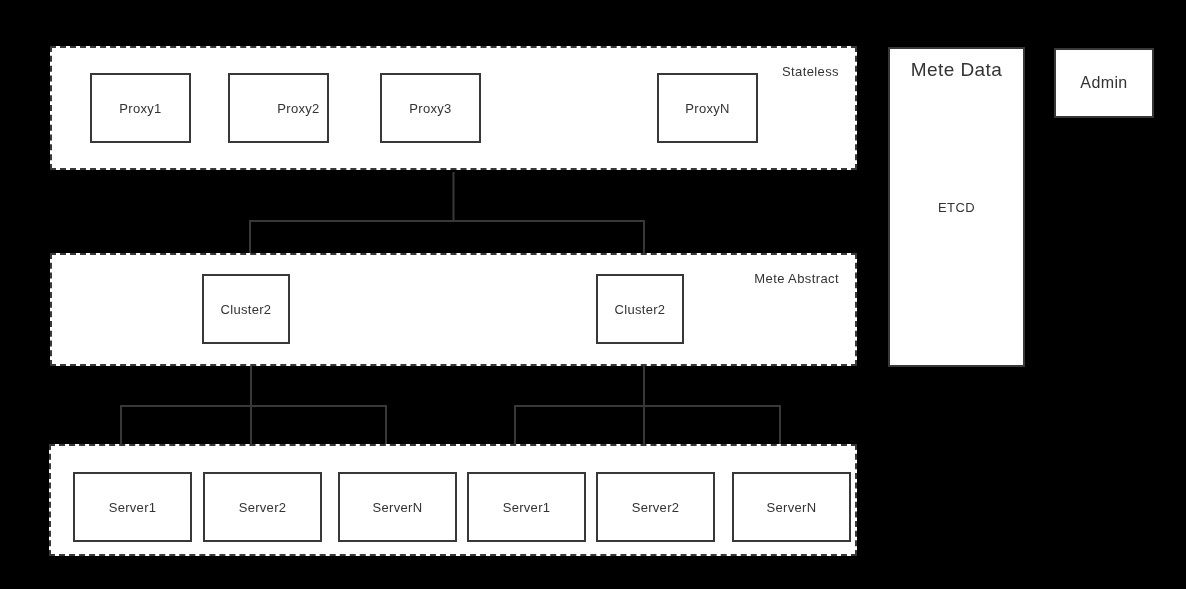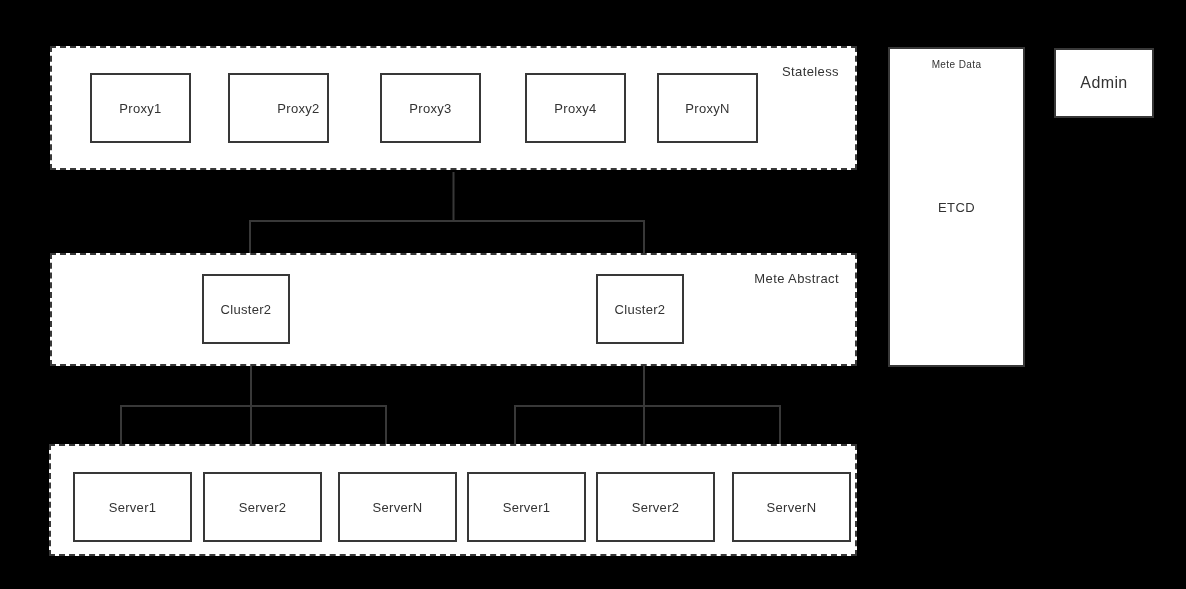"Mete Data" .meta-title { font-size: 10px -> 19px }
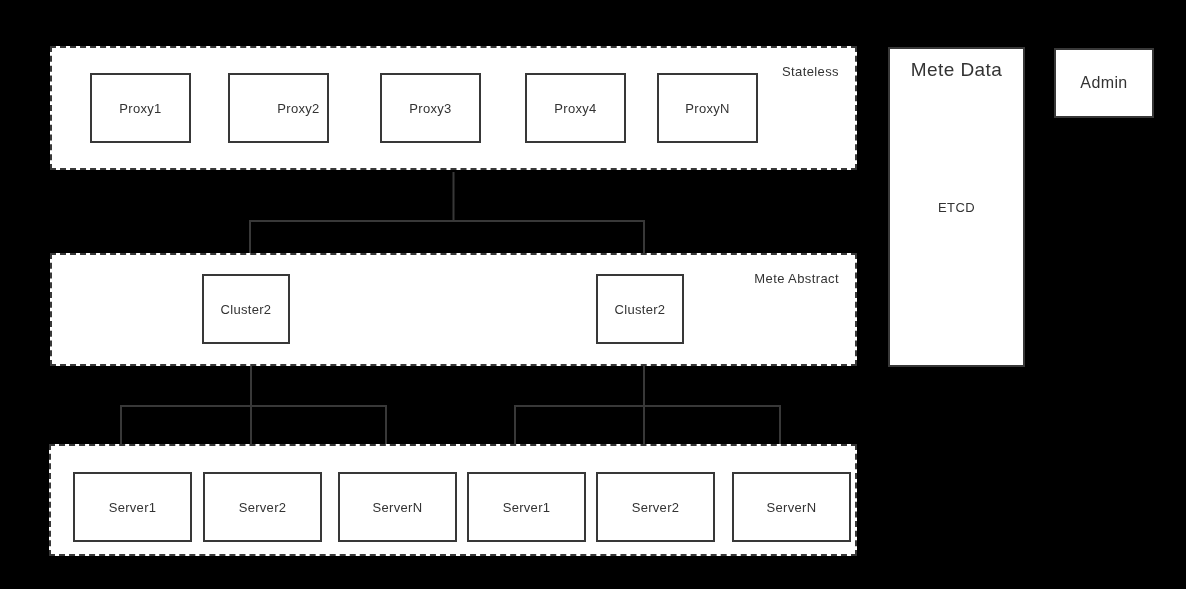"Proxy4" div.node { html: <div> <span>Proxy4</span> </div> -> none }
